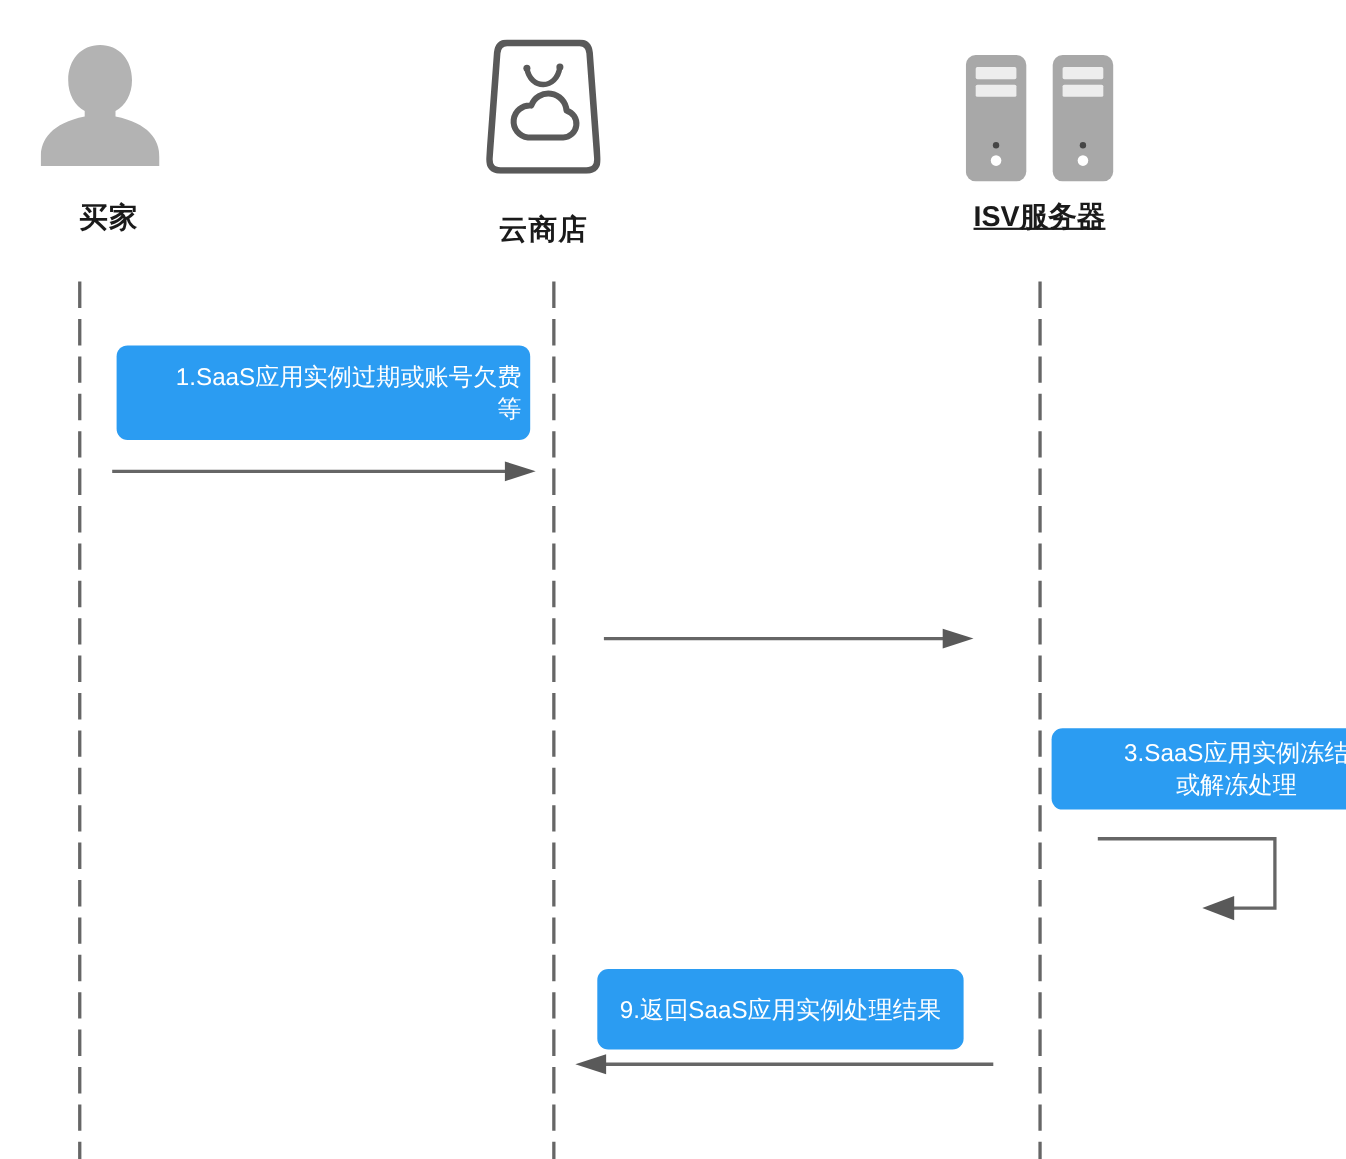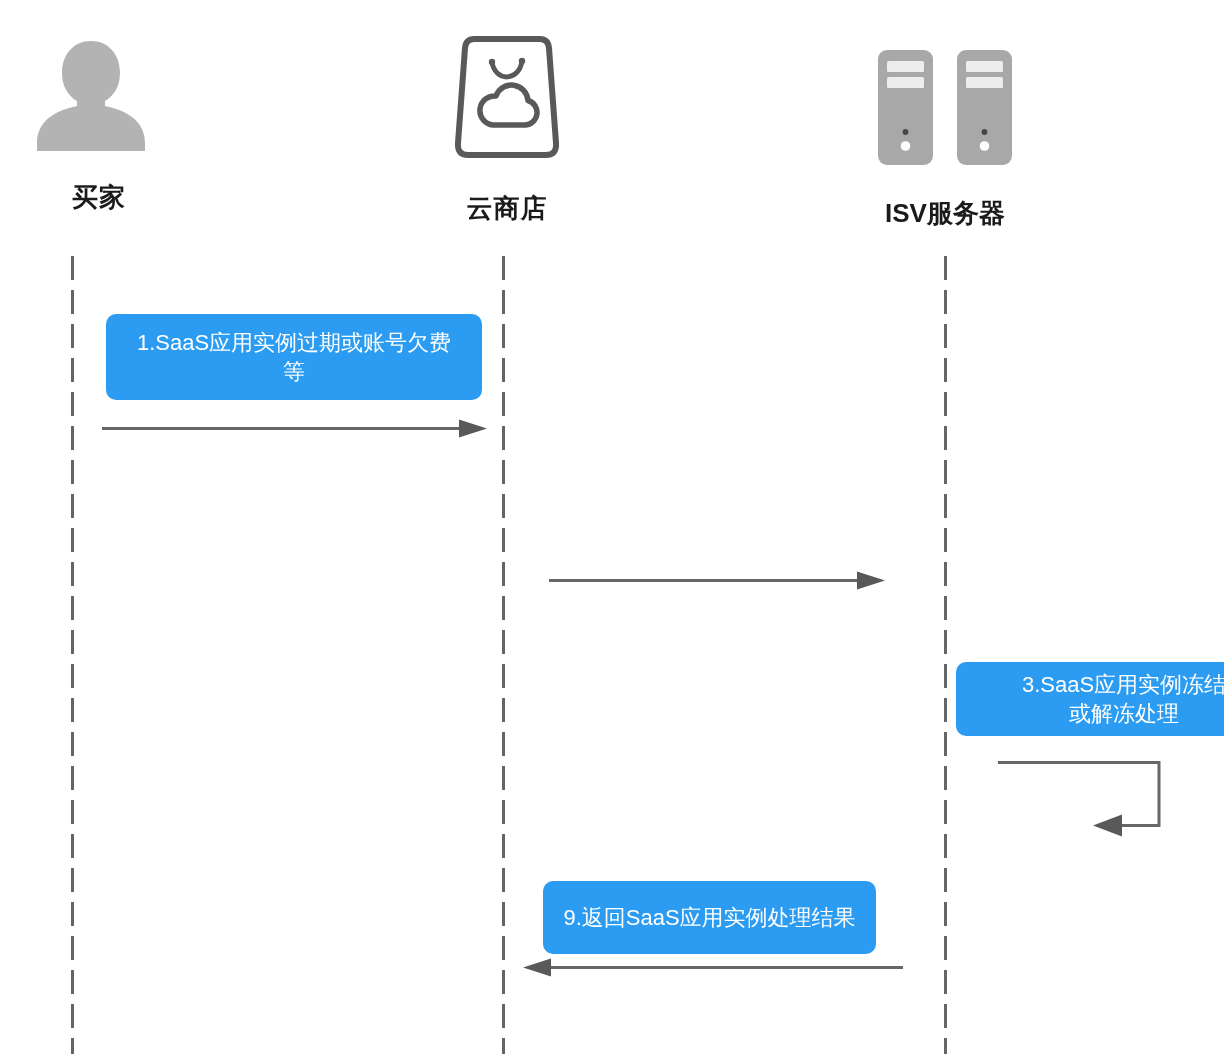"云商店" div.actor { left: 455px -> 442px }
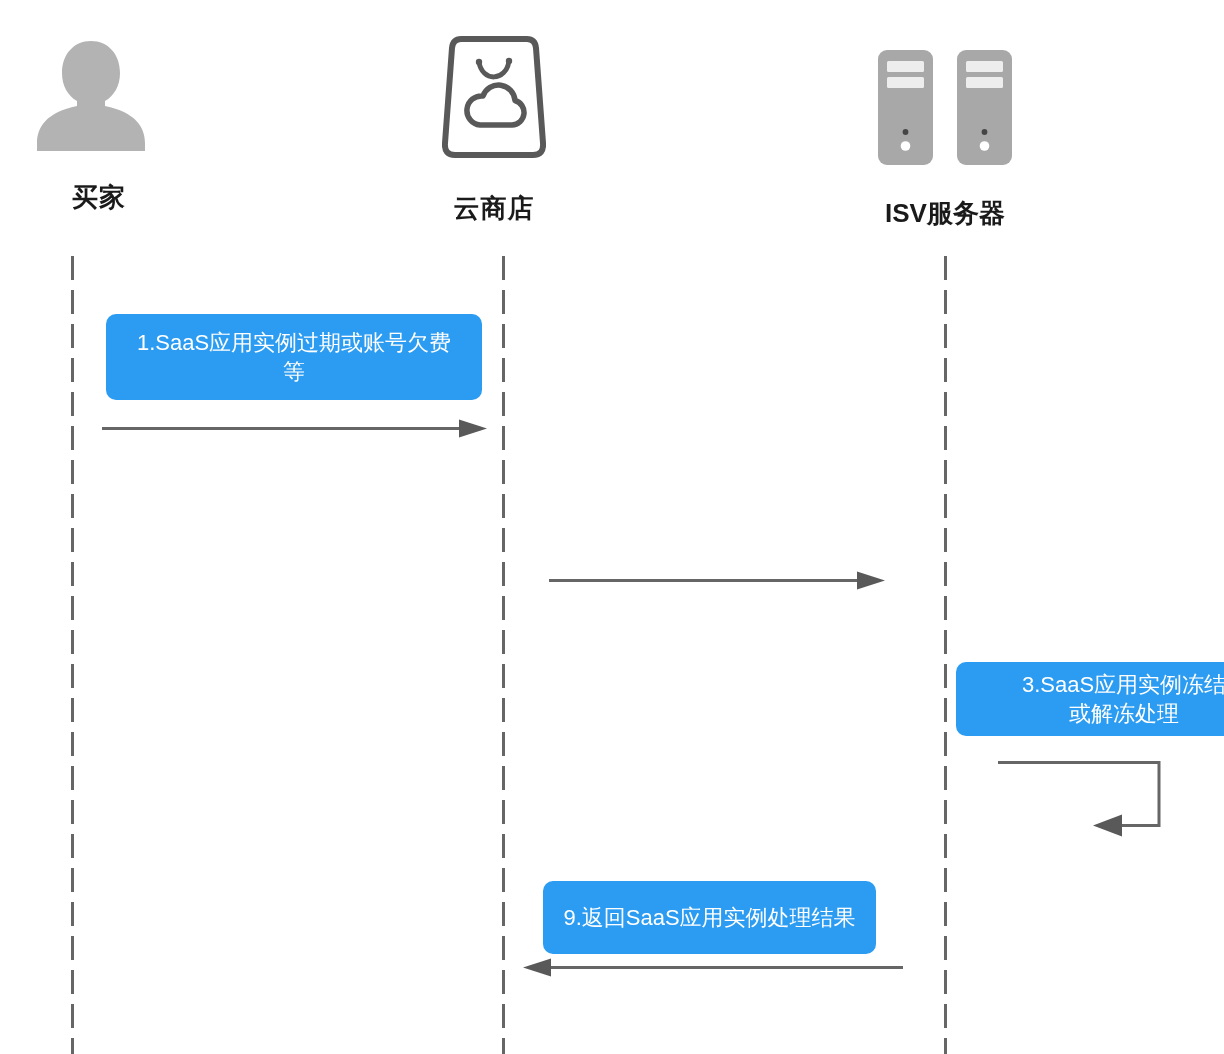"ISV服务器" div.actor-label { text-decoration: none -> underline; top: 146px -> 129px }
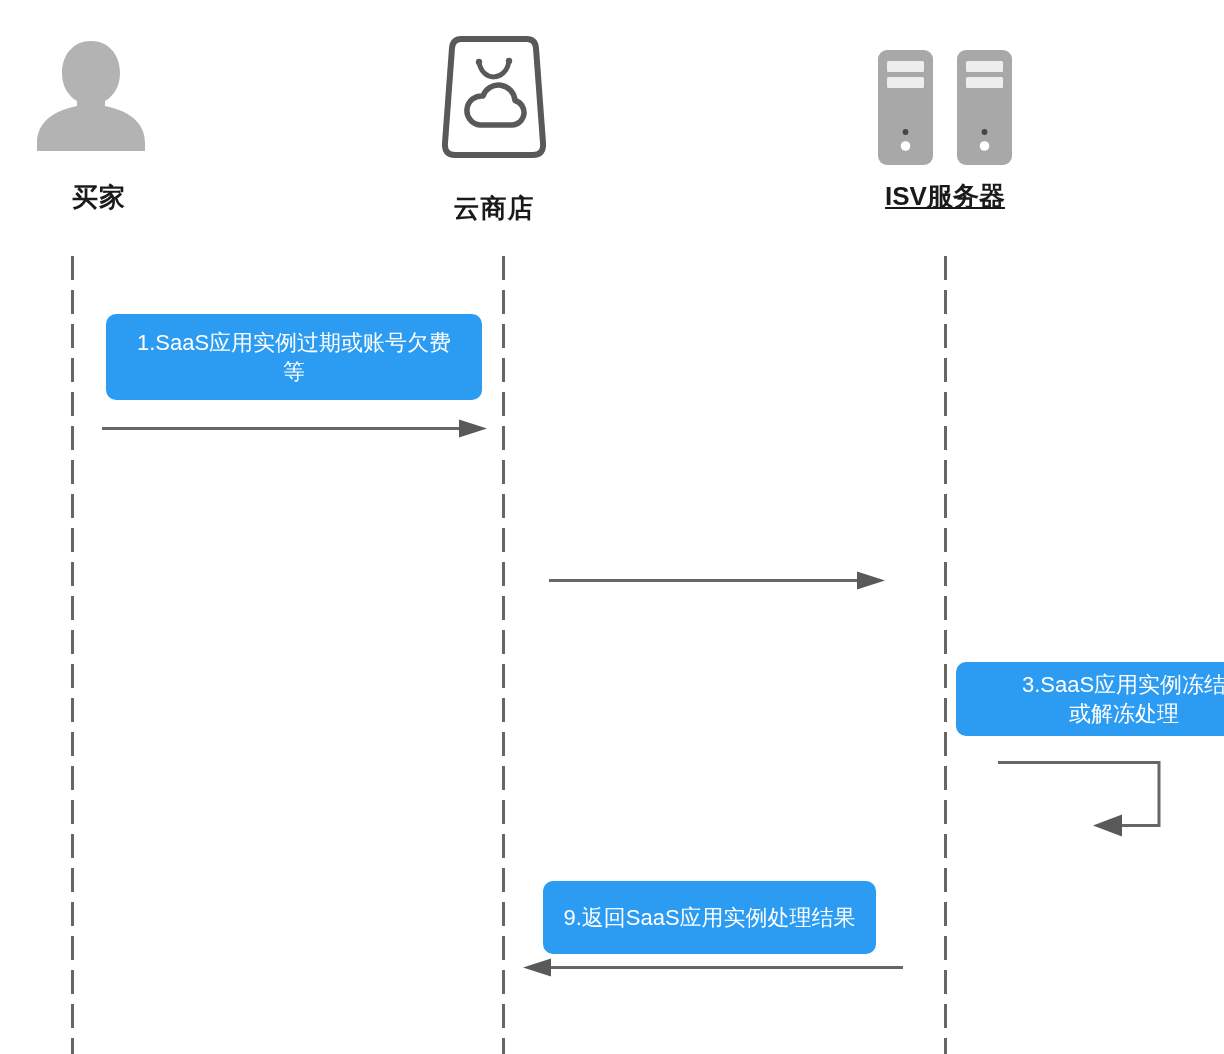"1.SaaS应用实例过期或账号欠费" div.msg-box { align-items: none -> flex-end }
